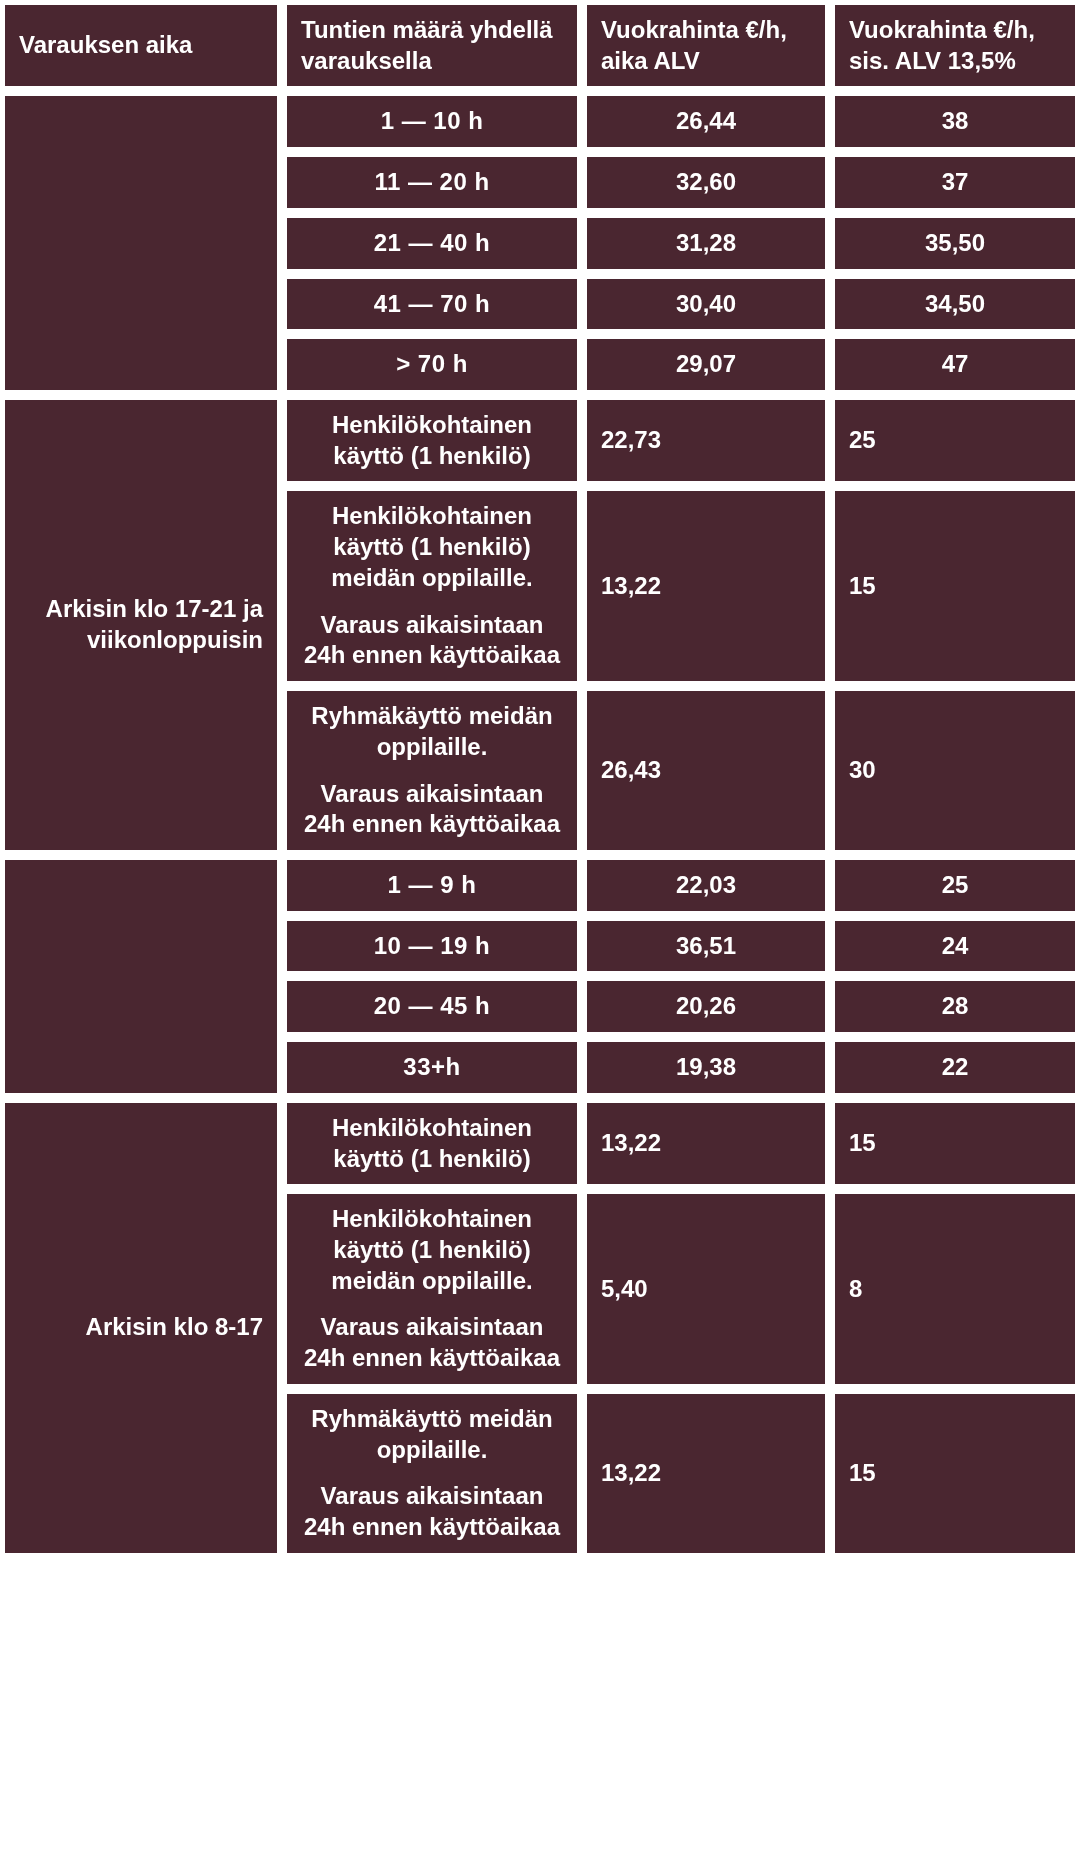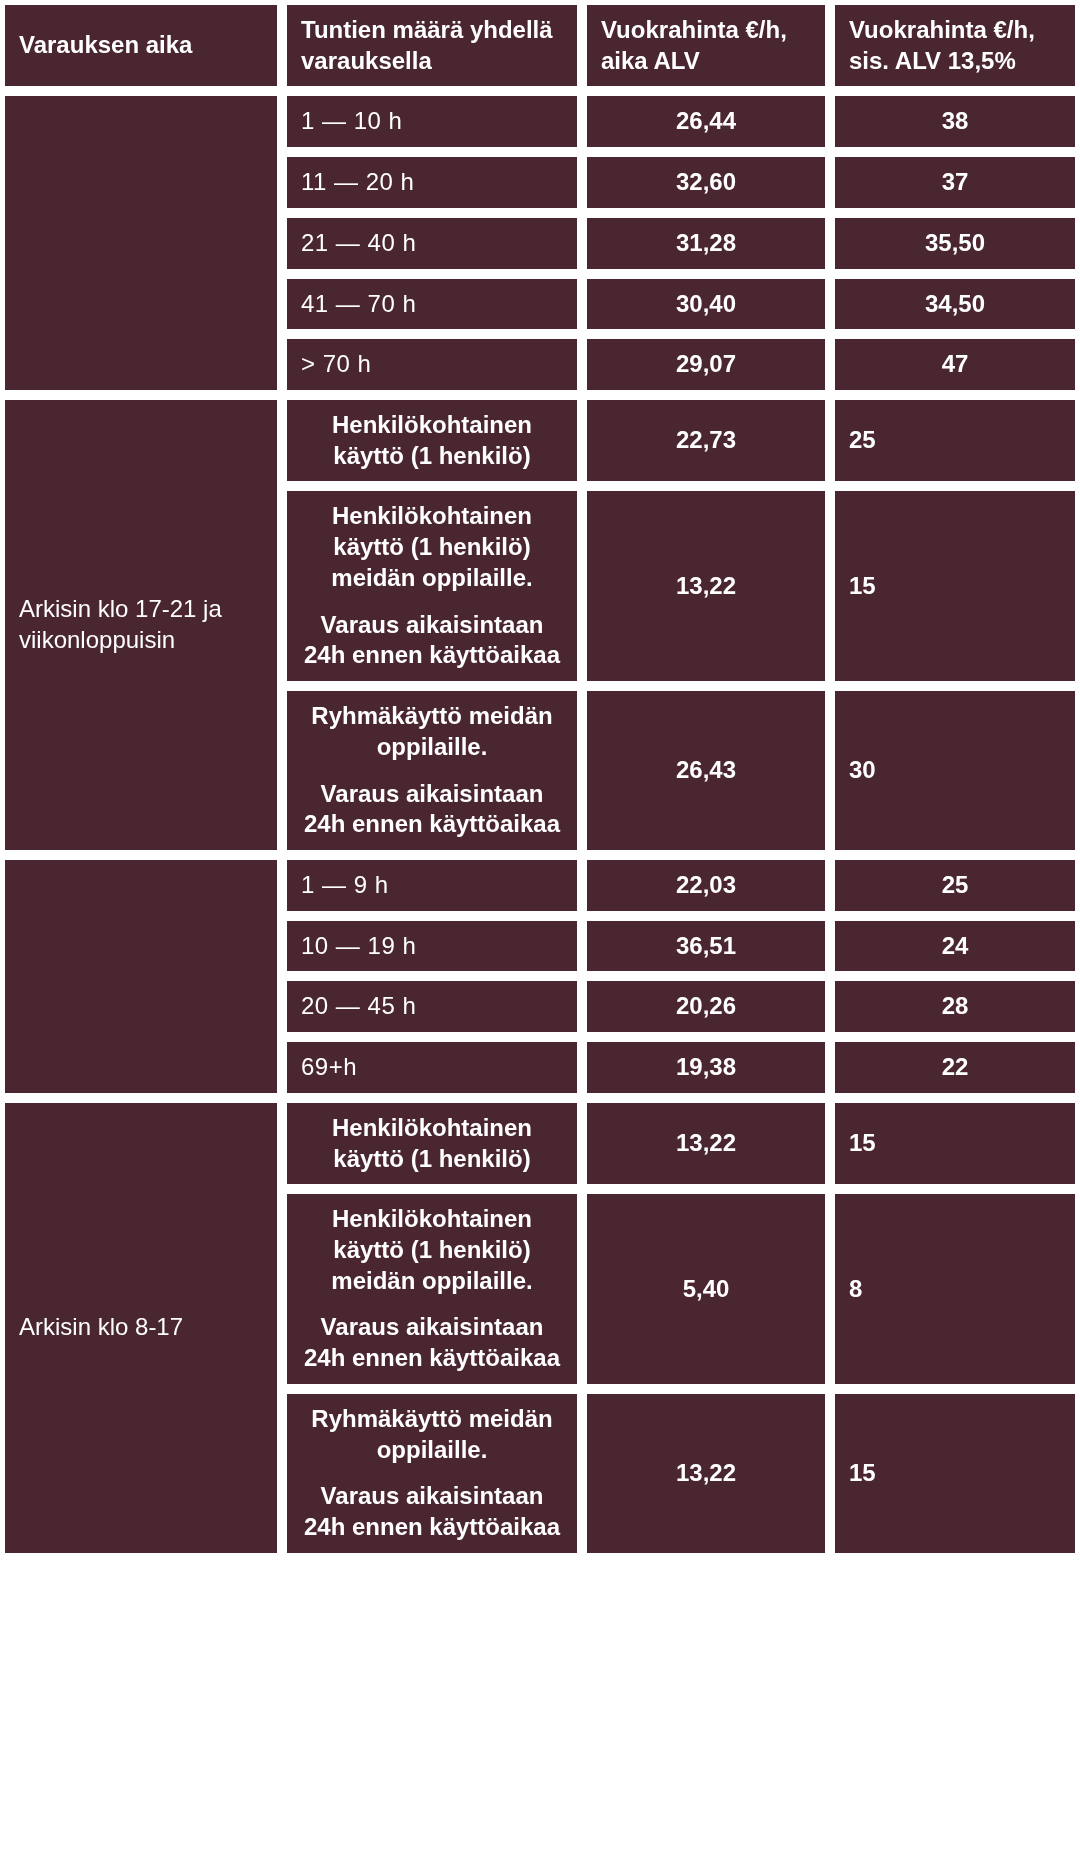"1 — 10 h" td.hours { font-weight: normal -> bold; text-align: left -> center }
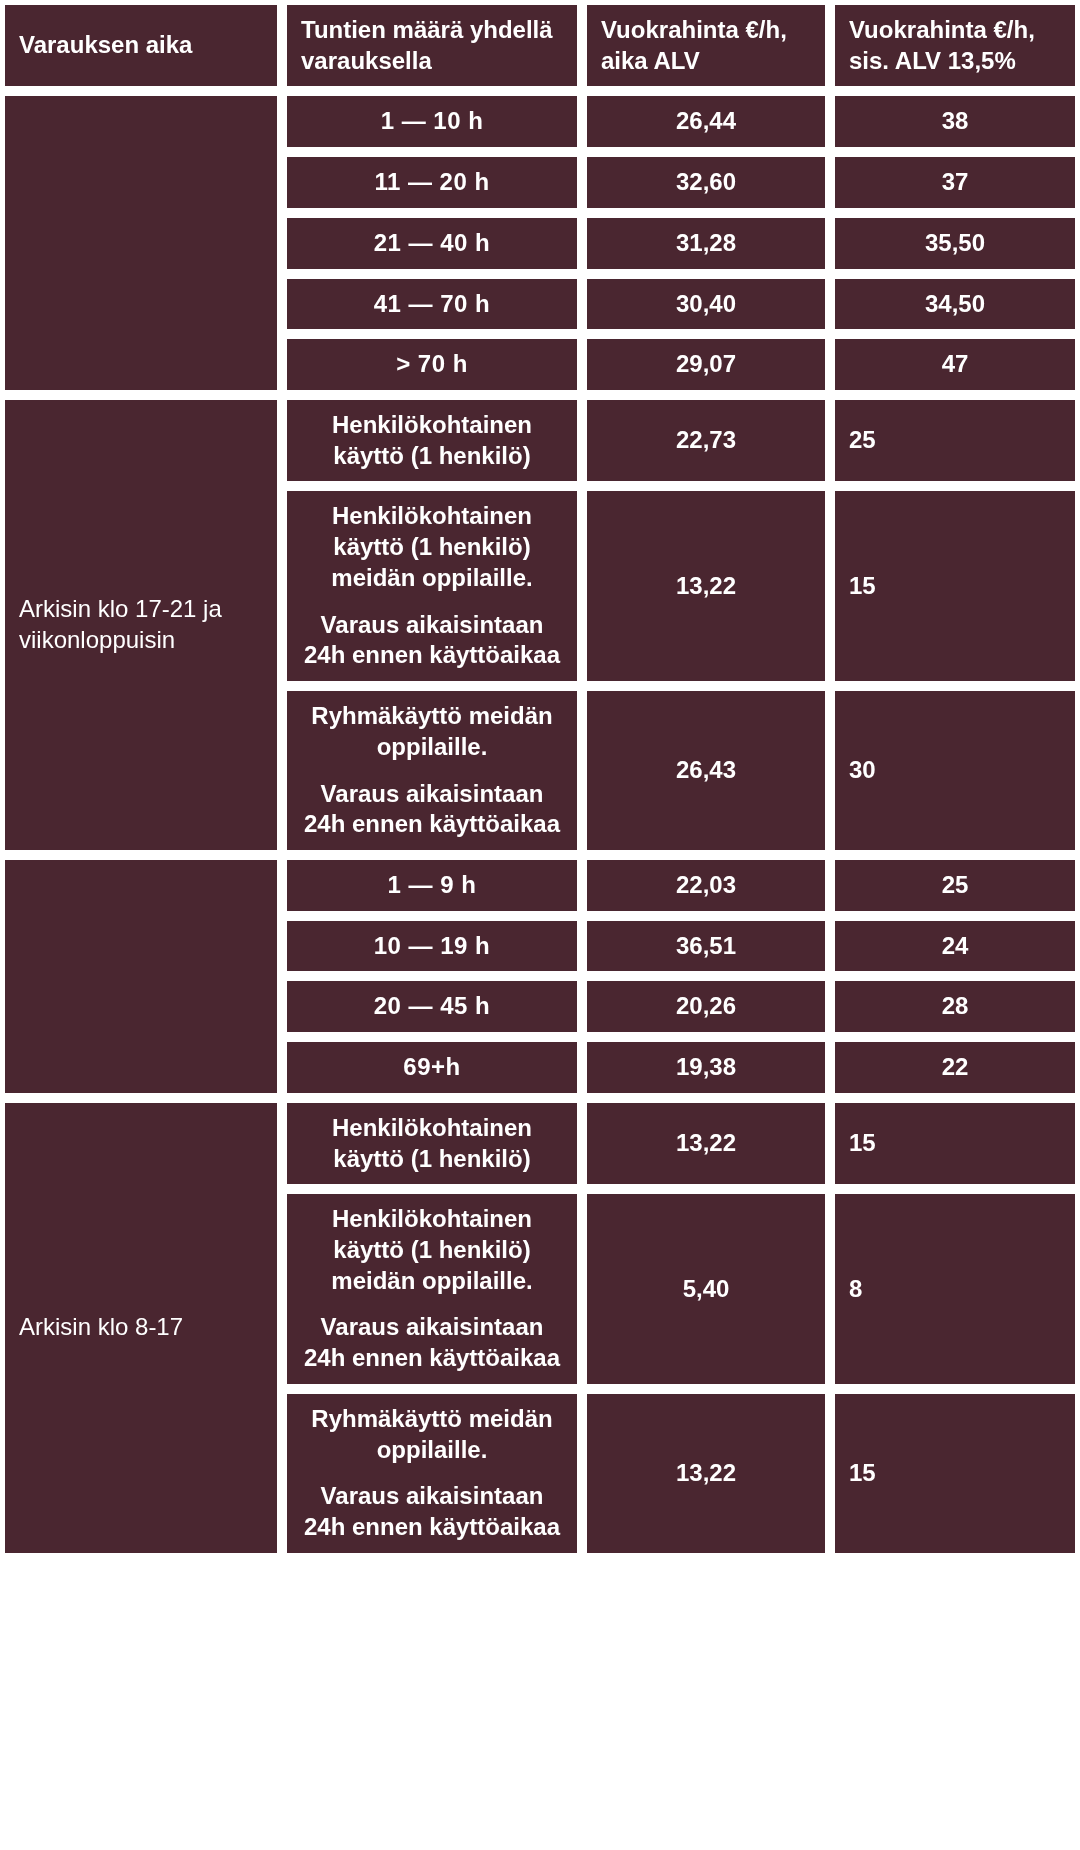"22,73" td.price-left { text-align: center -> left }
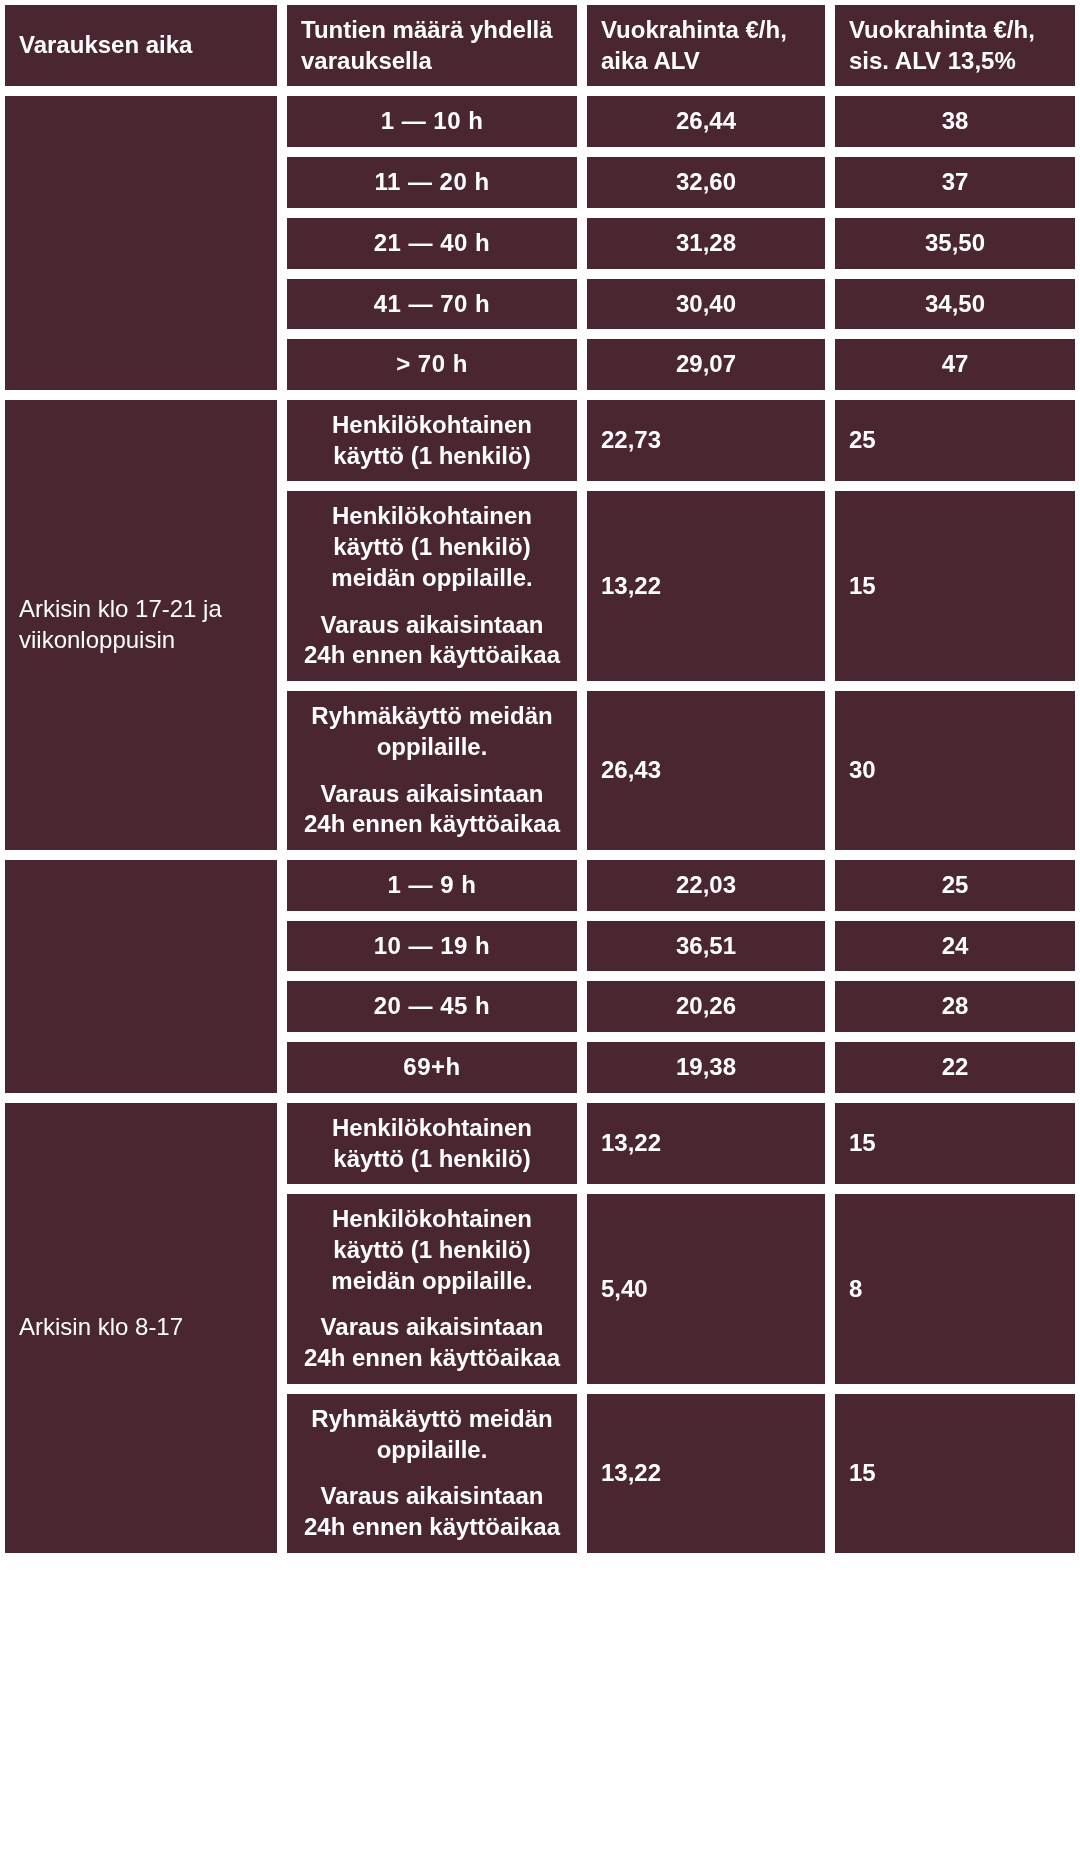"Arkisin klo 17-21 ja viikonloppuisin" td.time-label { font-weight: normal -> bold; text-align: left -> right }
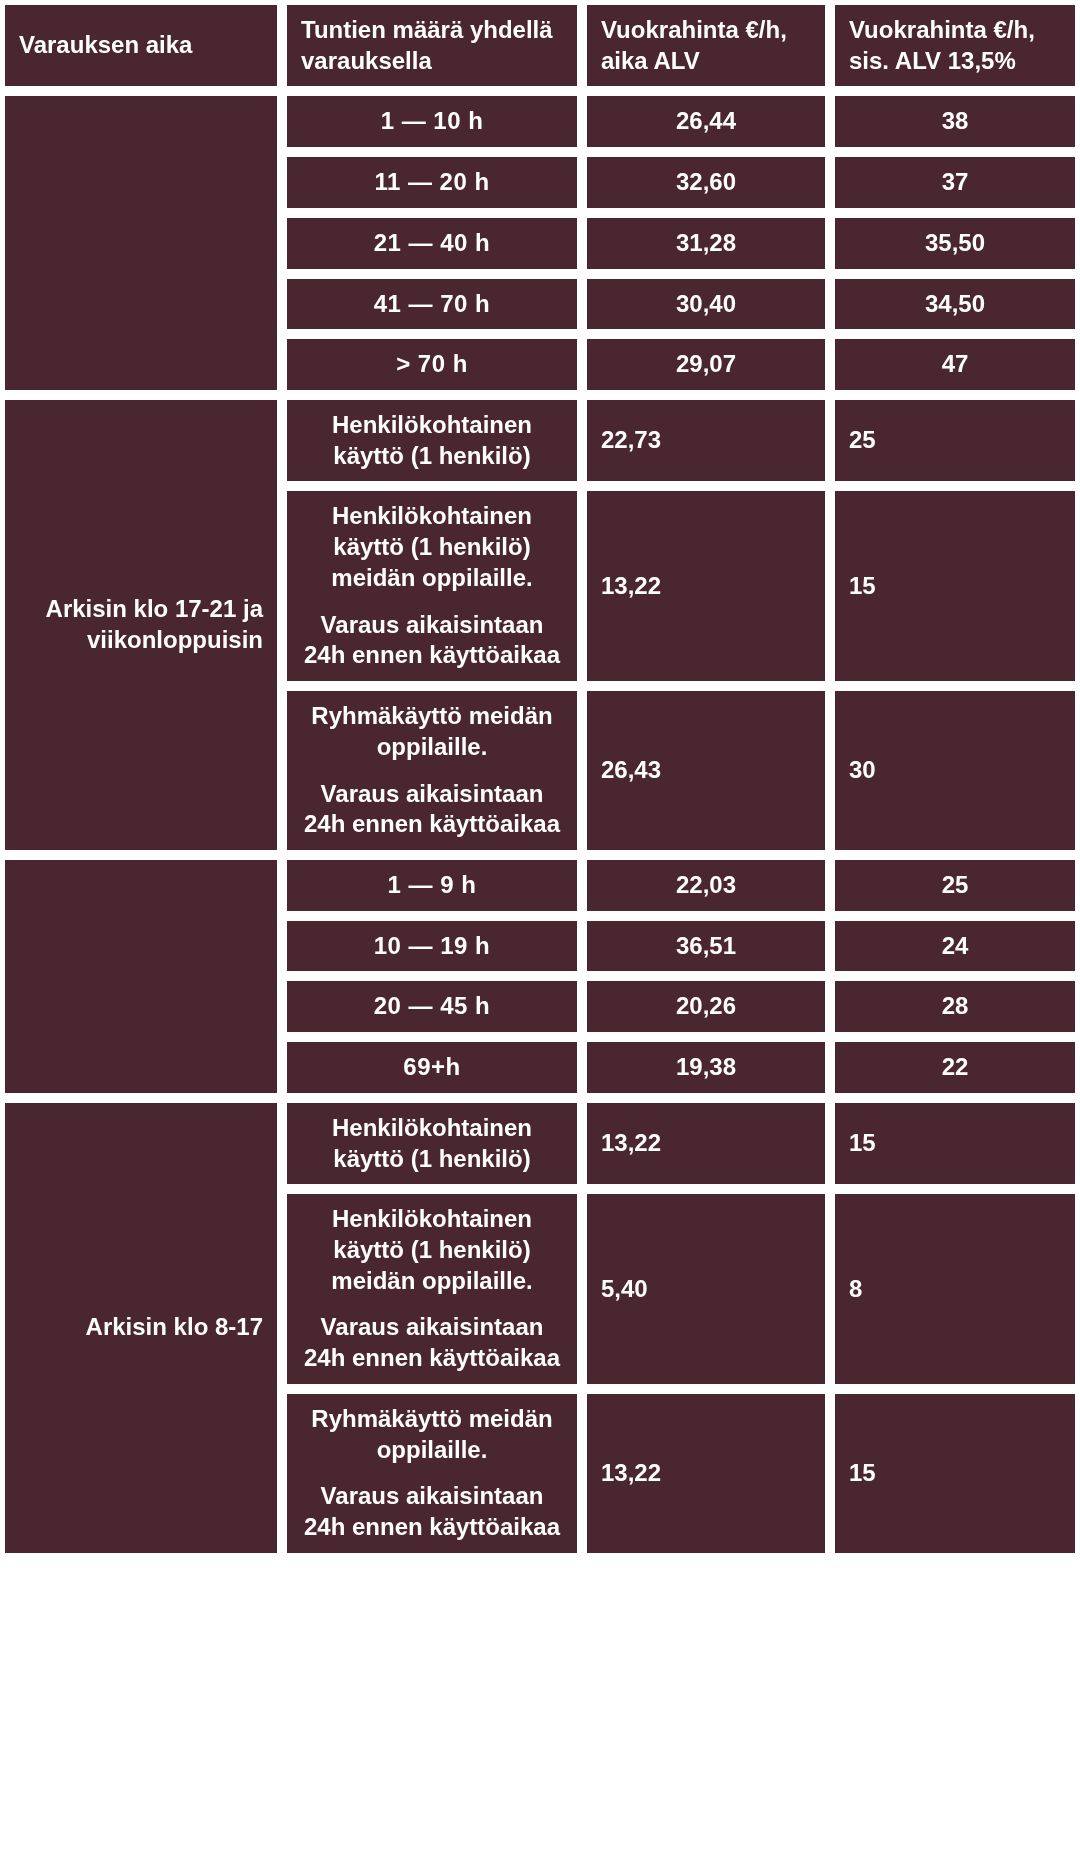"69+h" td.hours { text: 69+h -> 33+h }
